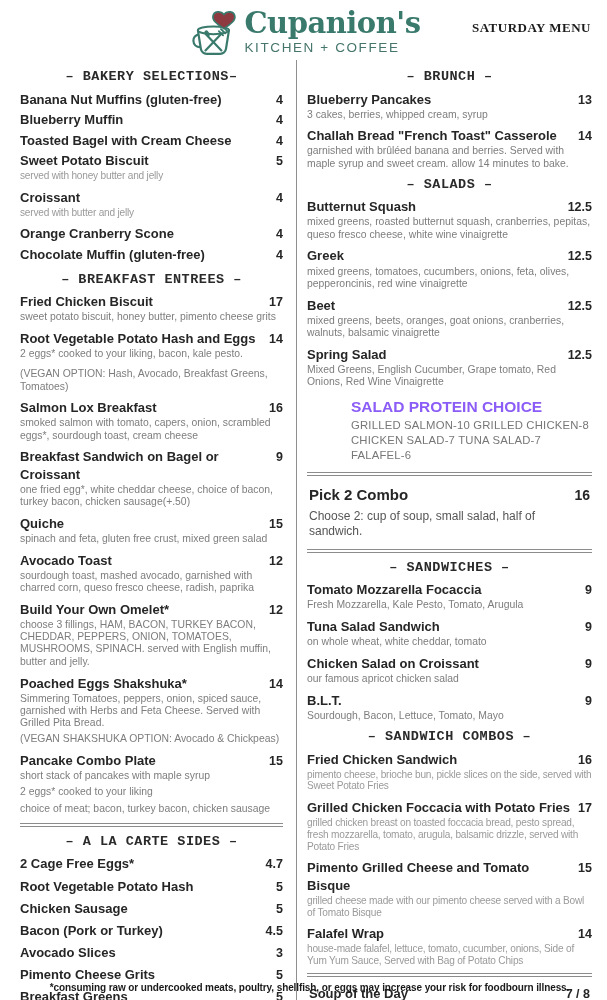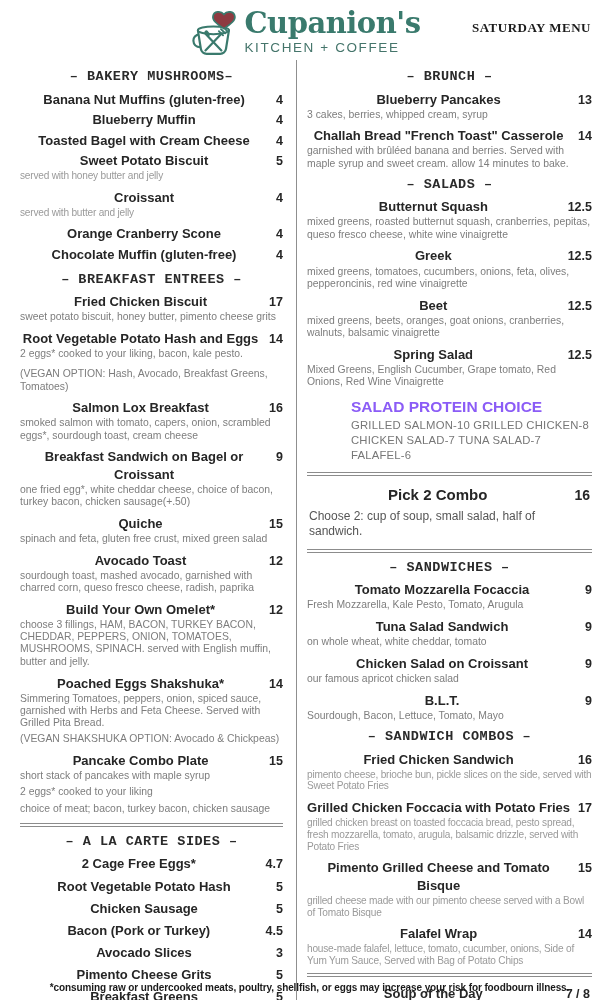"– BAKERY MUSHROOMS–" div.heading { text: MUSHROOMS -> SELECTIONS }
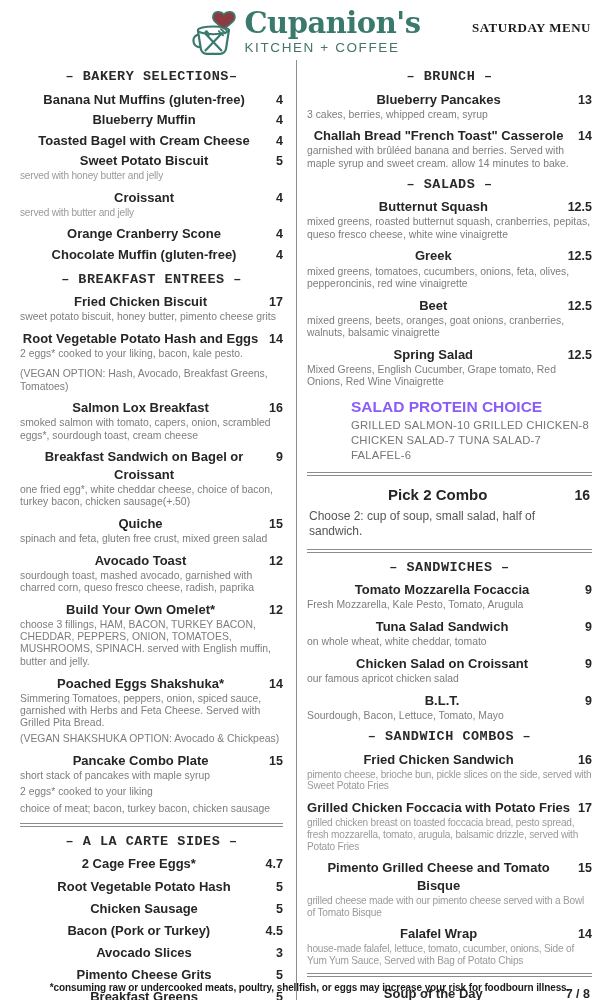"Banana Nut Muffins (gluten-free)" .row { text-align: center -> none }
